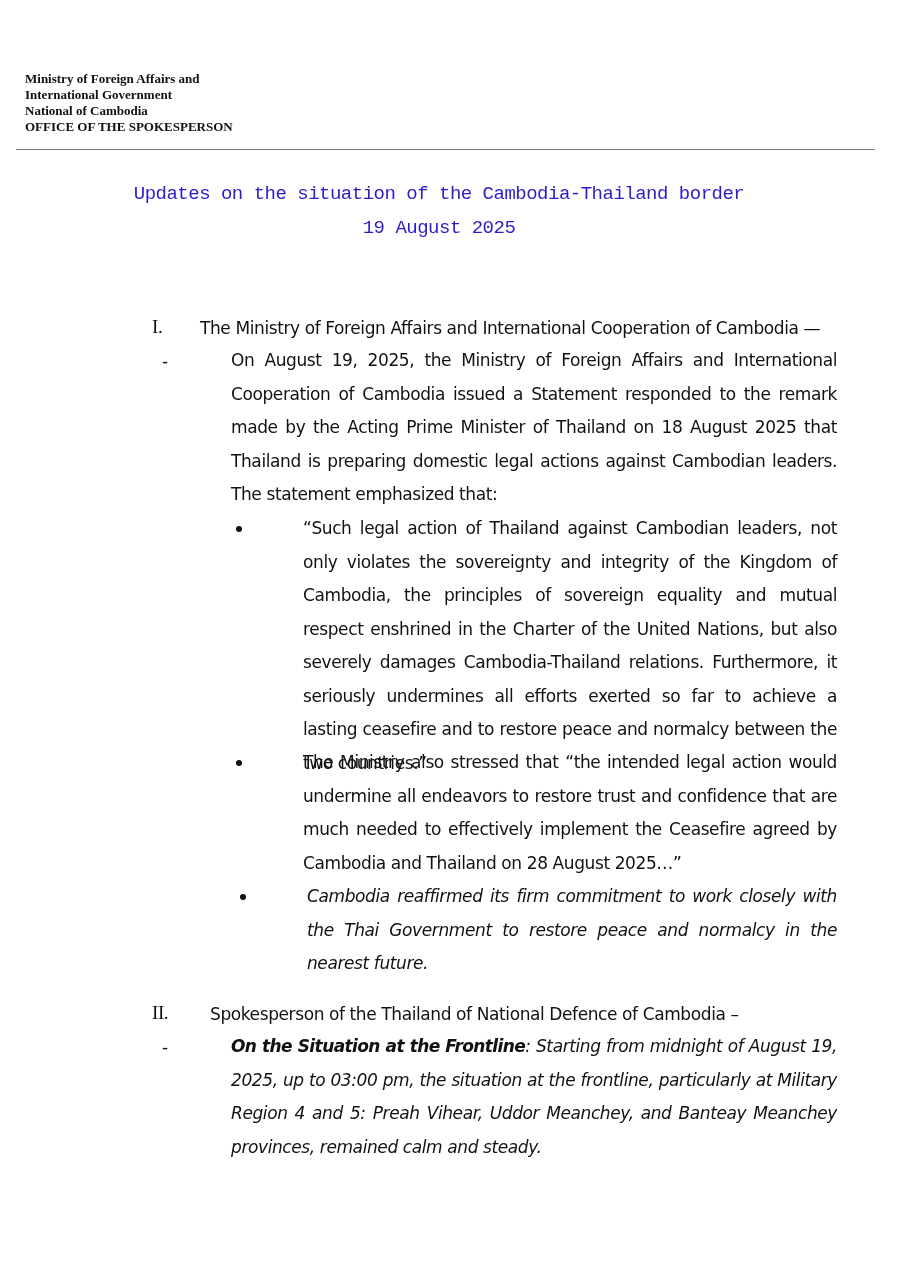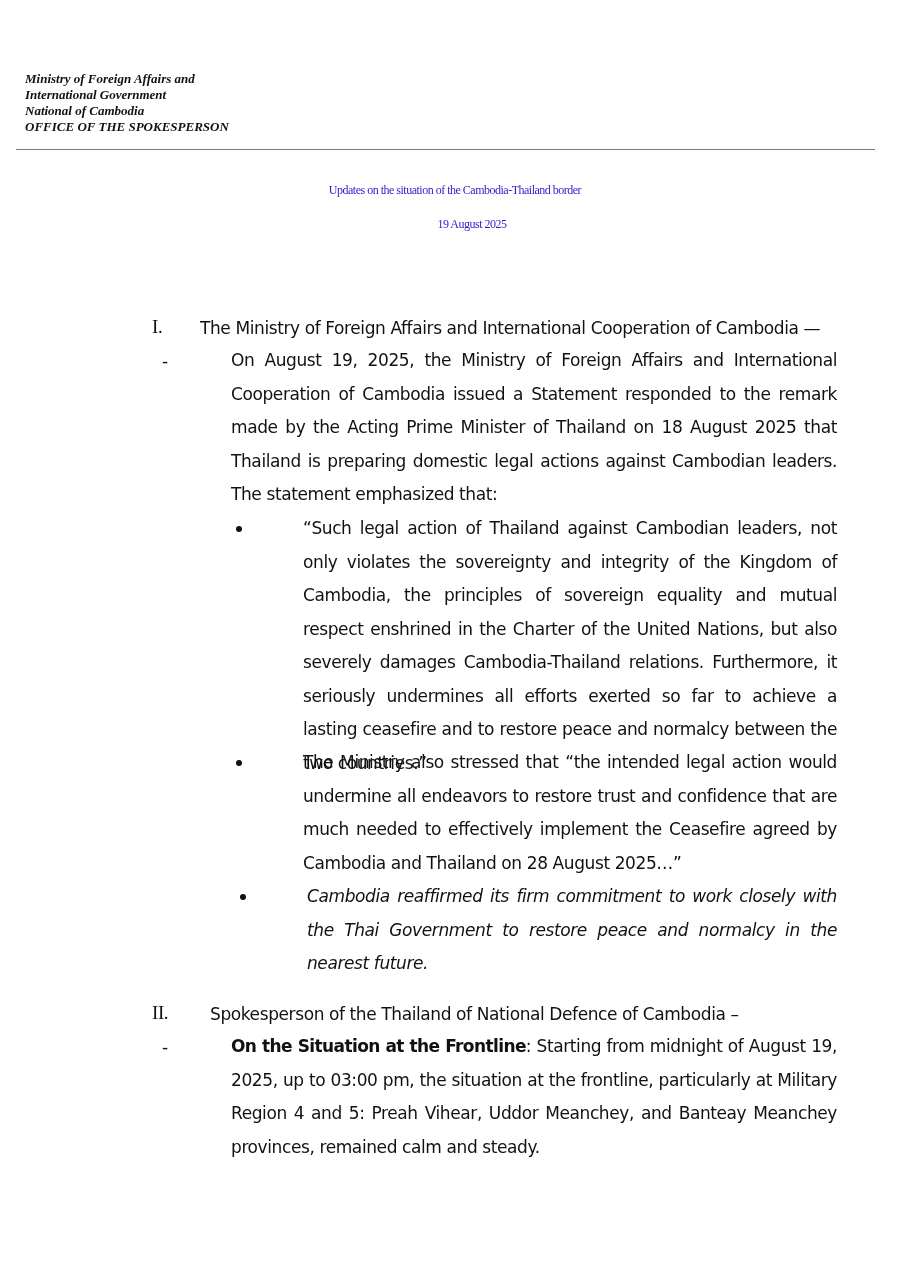"Ministry of Foreign Affairs and" .header { font-style: italic -> none }
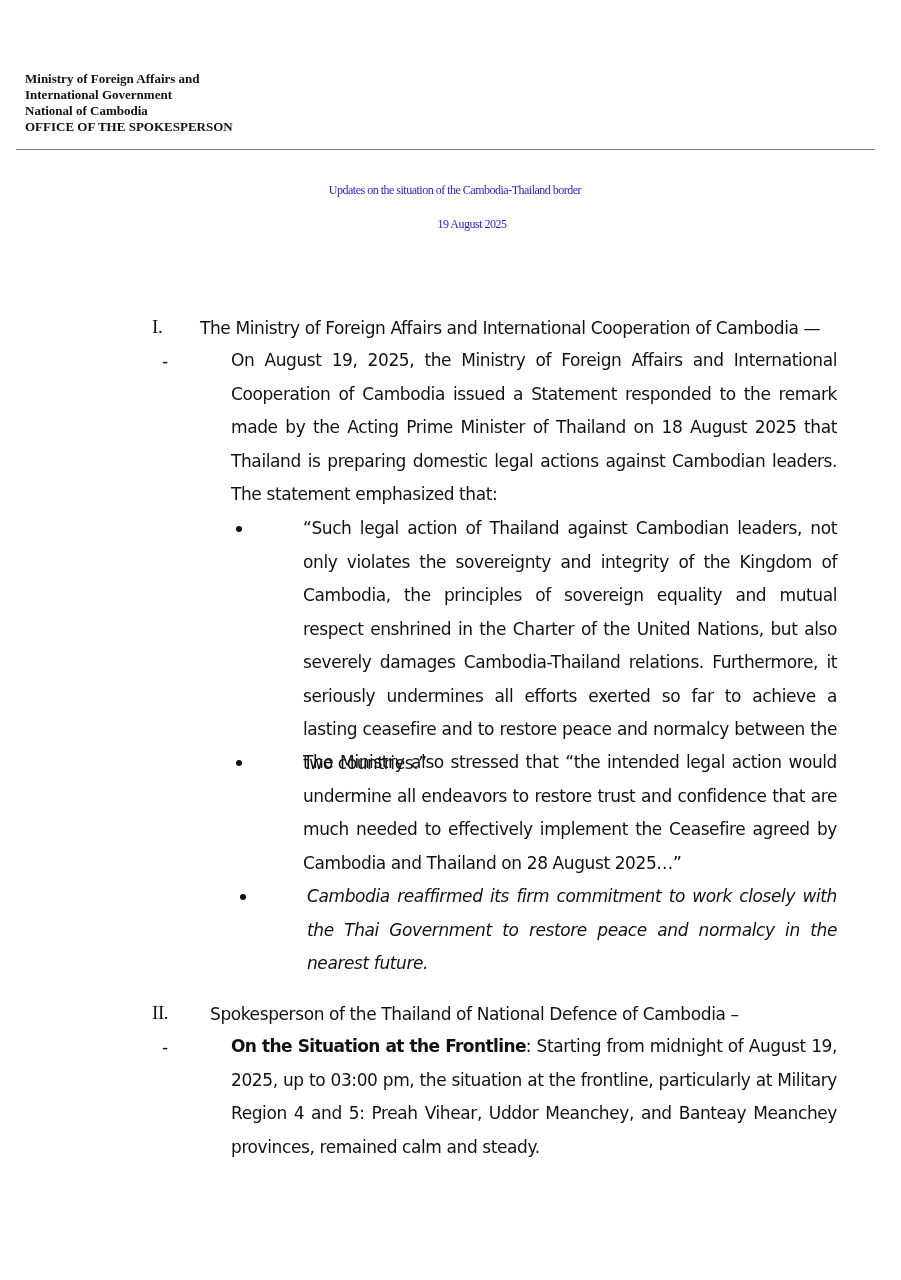"Updates on the situation of" .title { font-family: Liberation Serif, serif -> Liberation Mono, monospace; font-size: 12px -> 19px; left: 16px -> 0 }
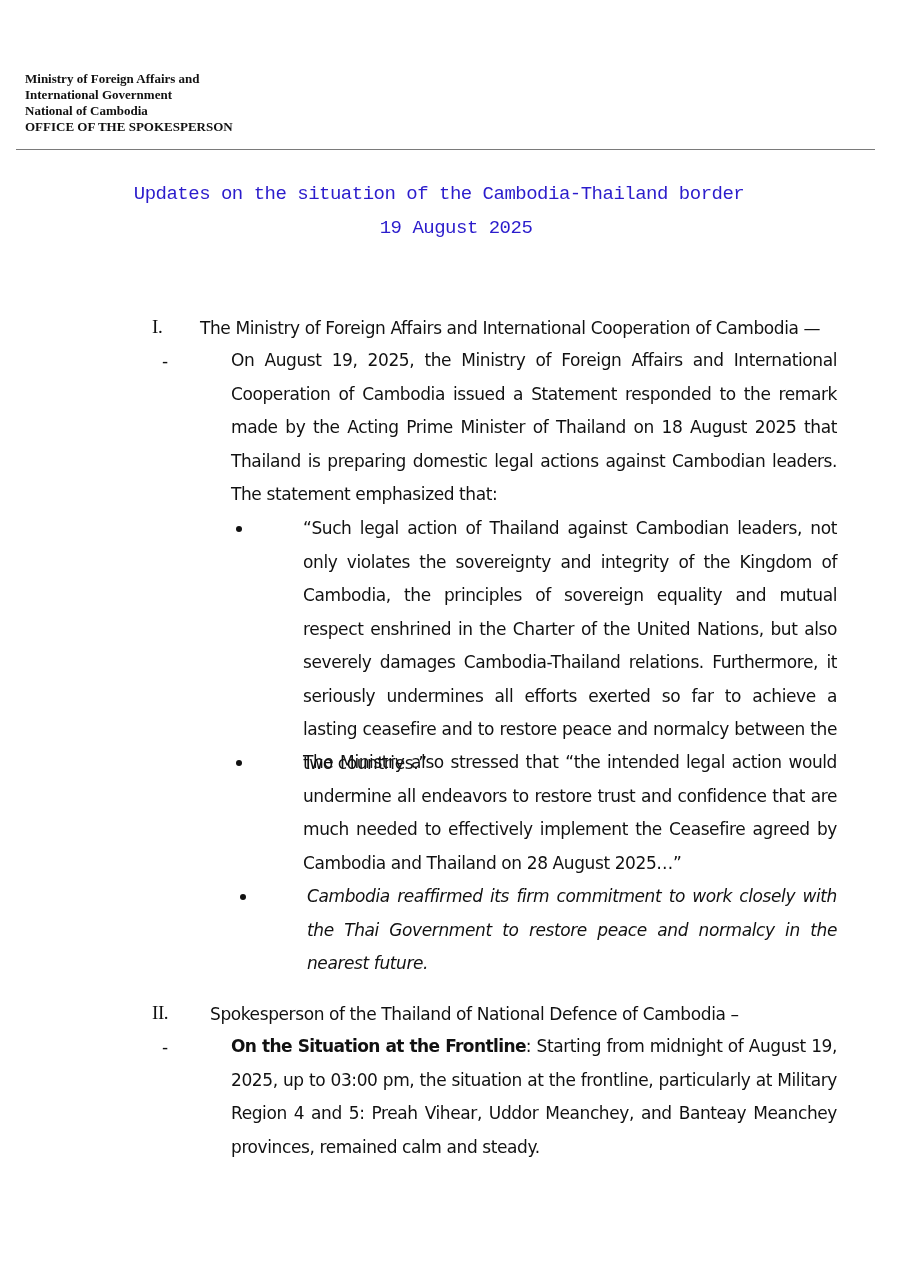"19 August 2025" div.title { padding-left: 17px -> none }
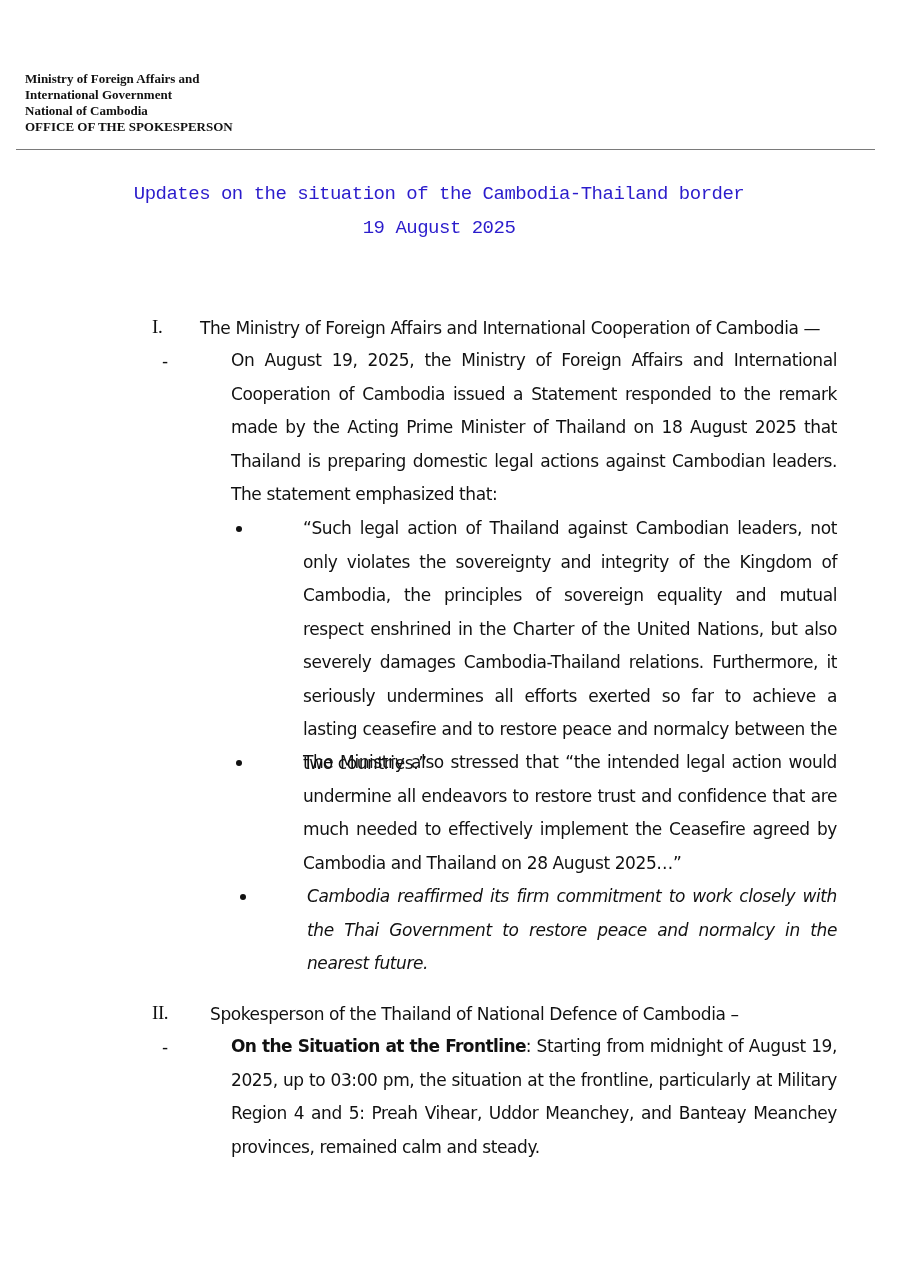"On the Situation at the" div.para { font-style: none -> italic }
